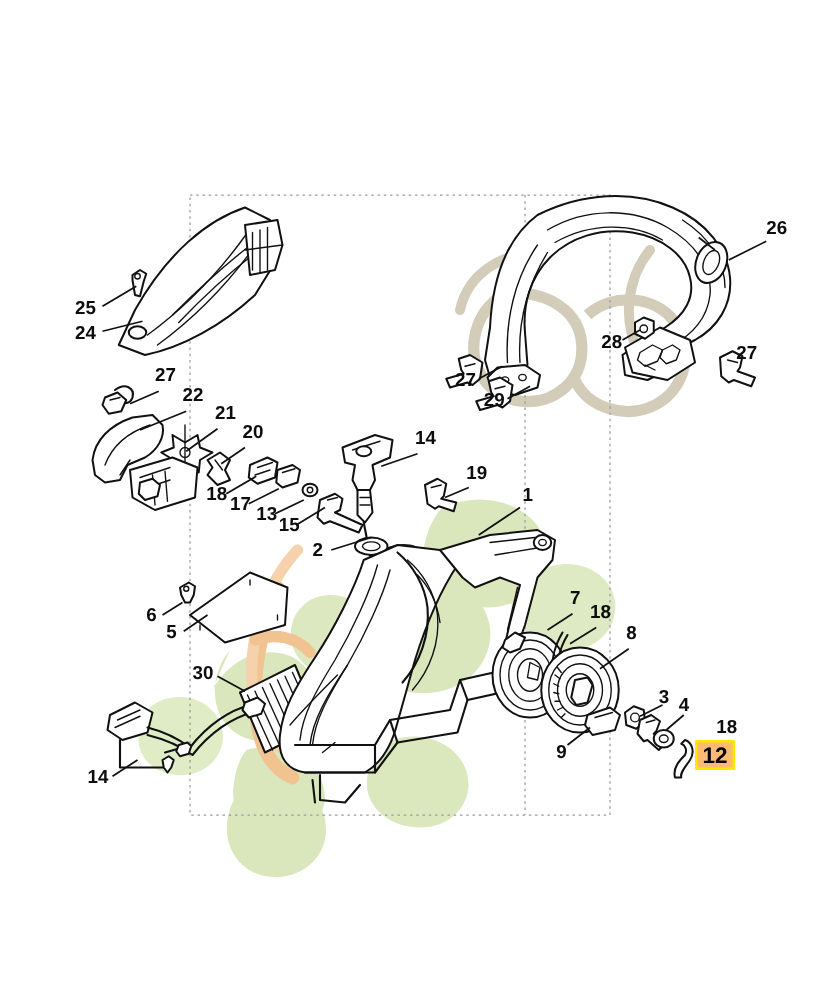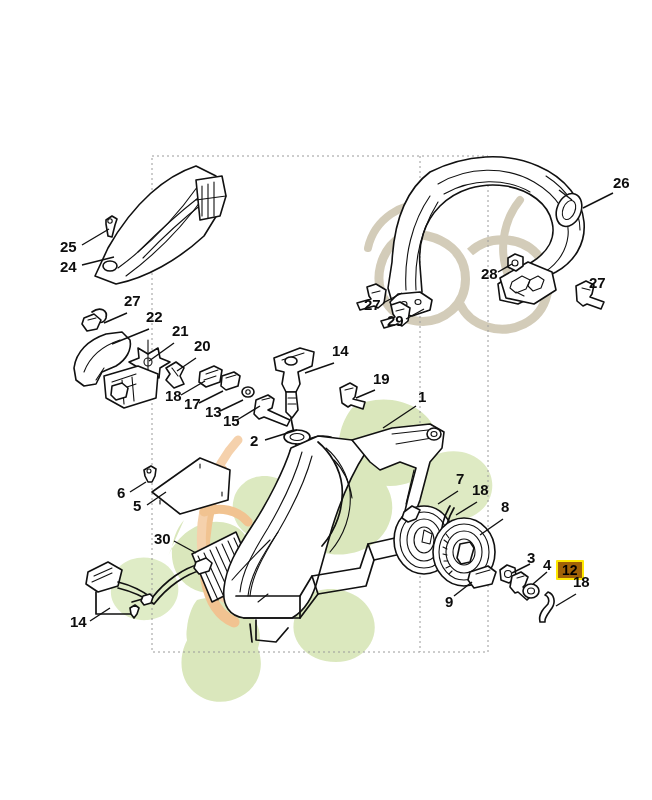"12" .lbl.hi { background: #a16207 -> #fdba74; font-size: 14px -> 18px; margin-top: none -> 32px }
